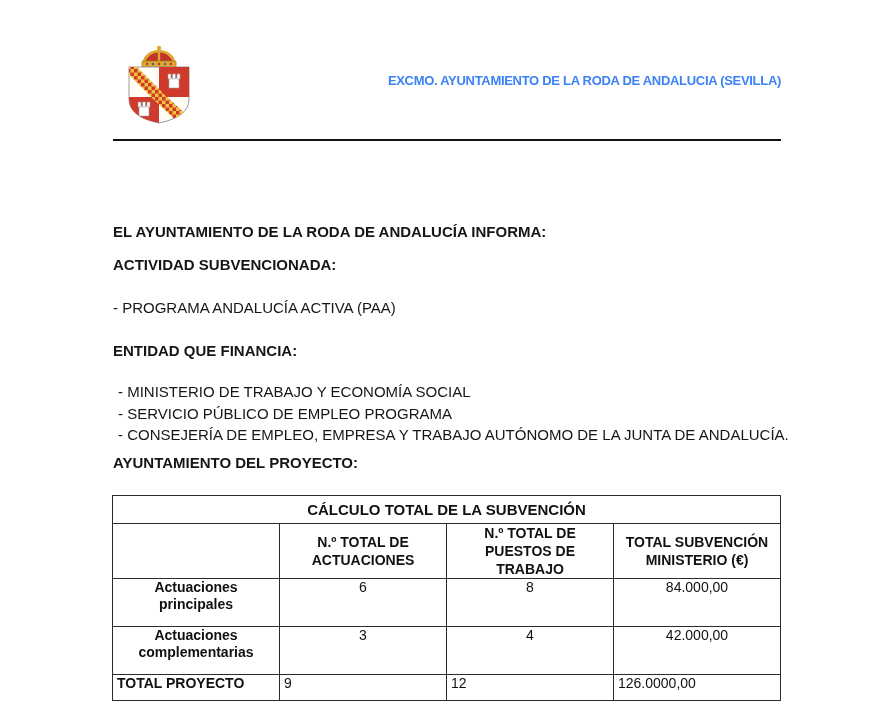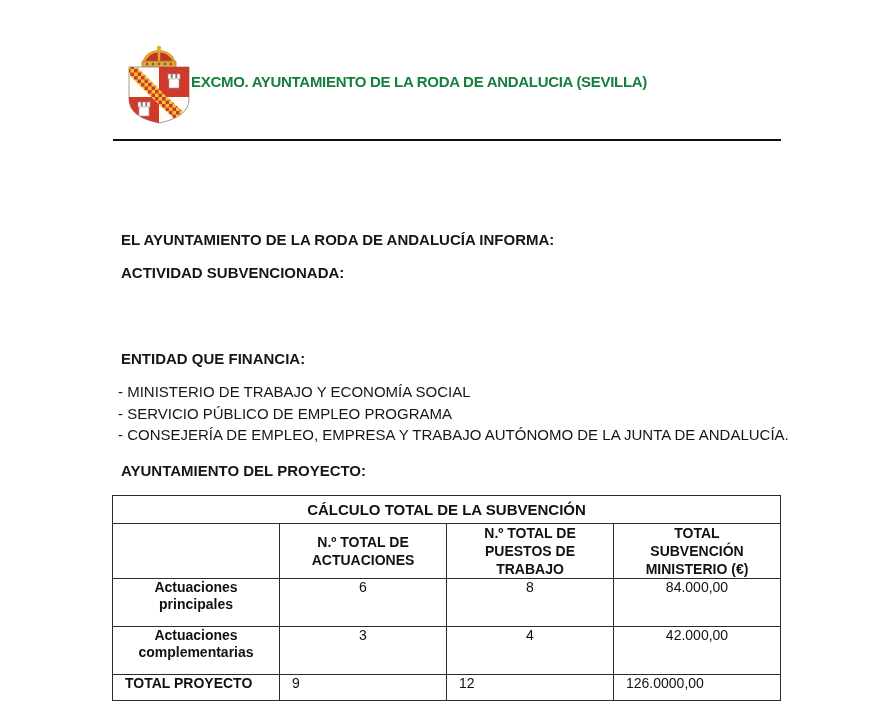"EXCMO. AYUNTAMIENTO DE LA RODA" .doc-title { color: #15803d -> #3b82f6; font-size: 15px -> 13px; text-align: left -> right }
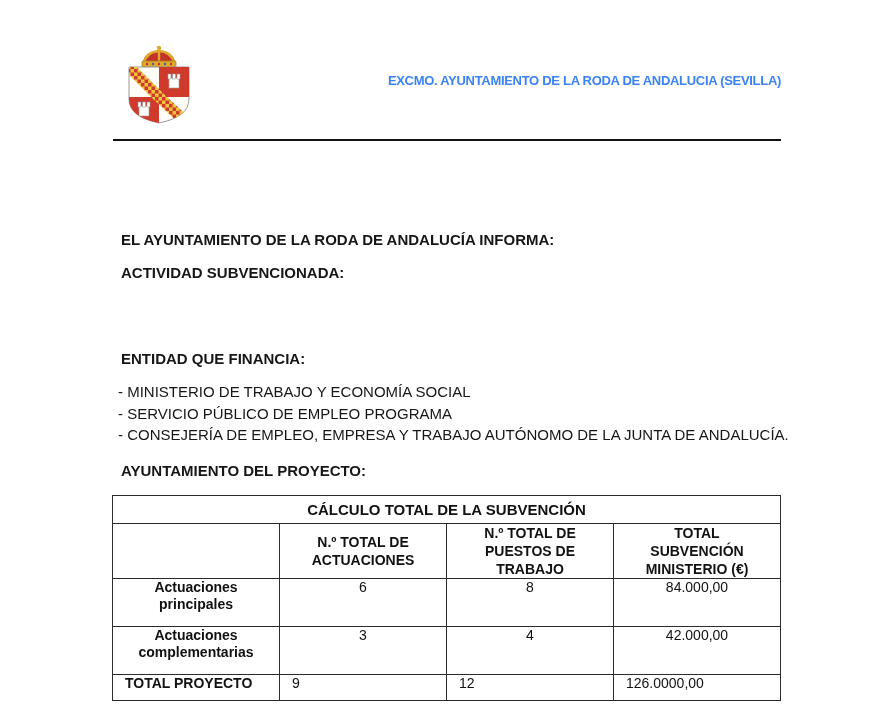"EL AYUNTAMIENTO DE LA RODA" .para { margin: 8px -> 0 }
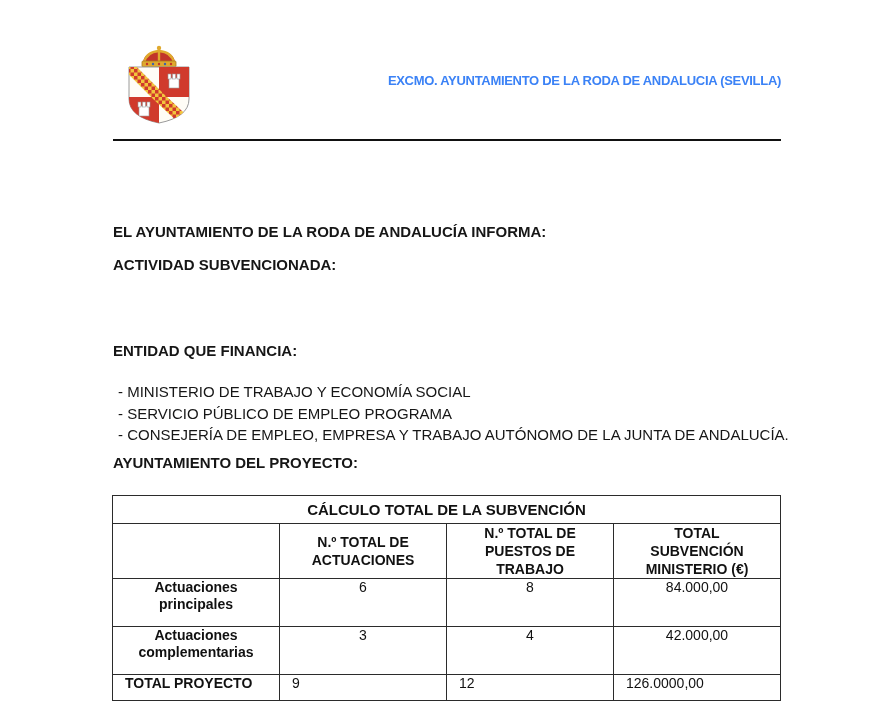"- PROGRAMA ANDALUCÍA ACTIVA (PAA)" p.para { html: none -> <p>- PROGRAMA ANDALUCÍA ACTIVA (PAA)</p> }
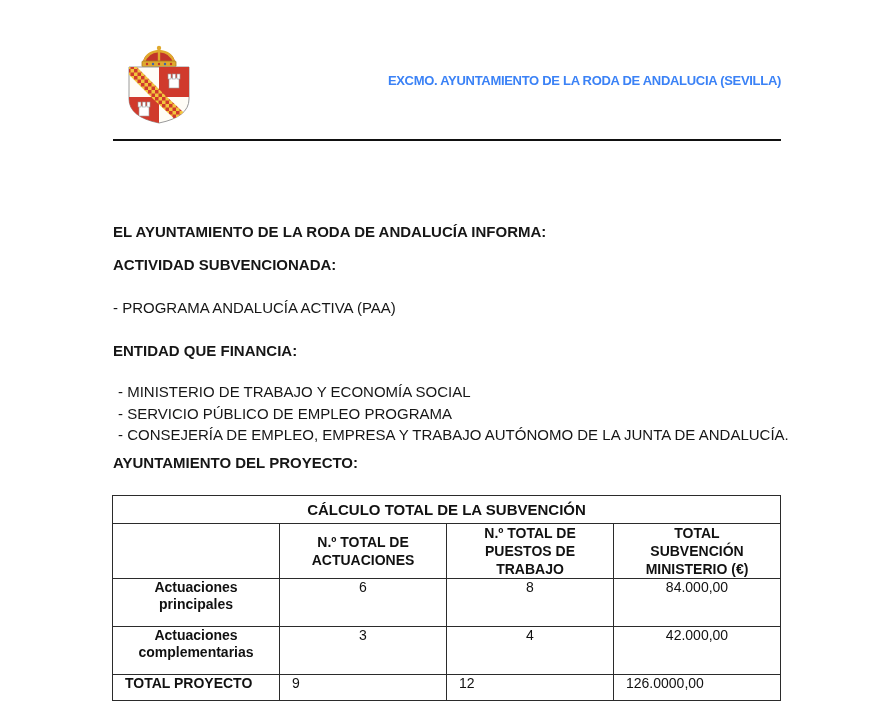"CÁLCULO TOTAL DE LA SUBVENCIÓN" table.budget td { padding: 0 12px -> 0 4px }
